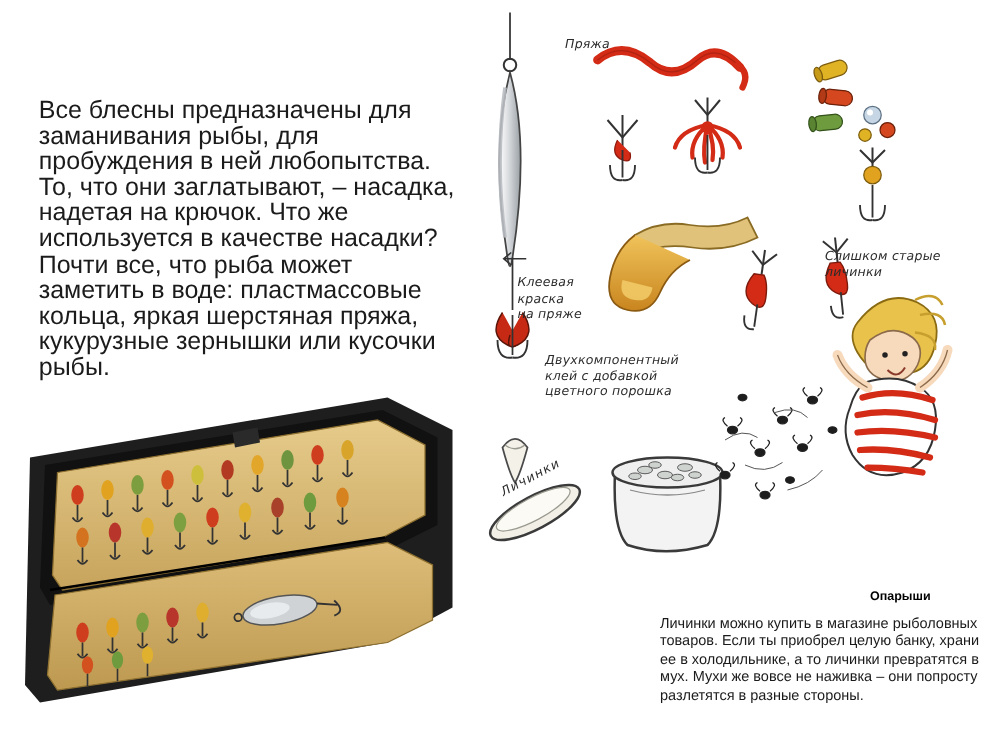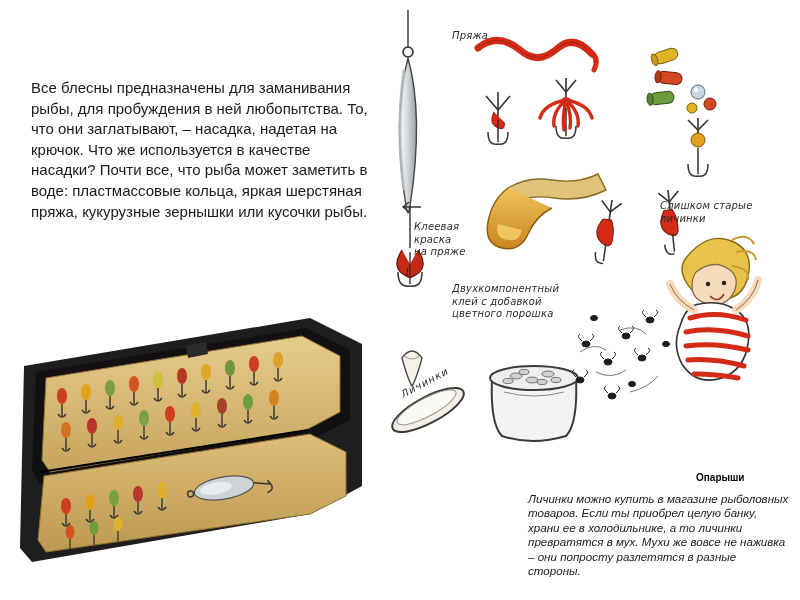"Все блесны предназначены для заманивания" #intro { font-size: 15px -> 20px }
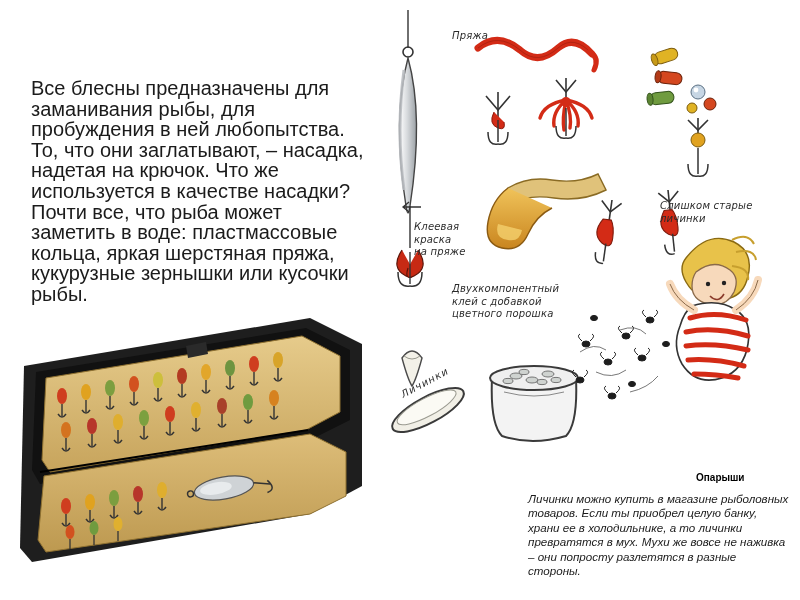"Двухкомпонентный" div.caption { left: 452px -> 436px }
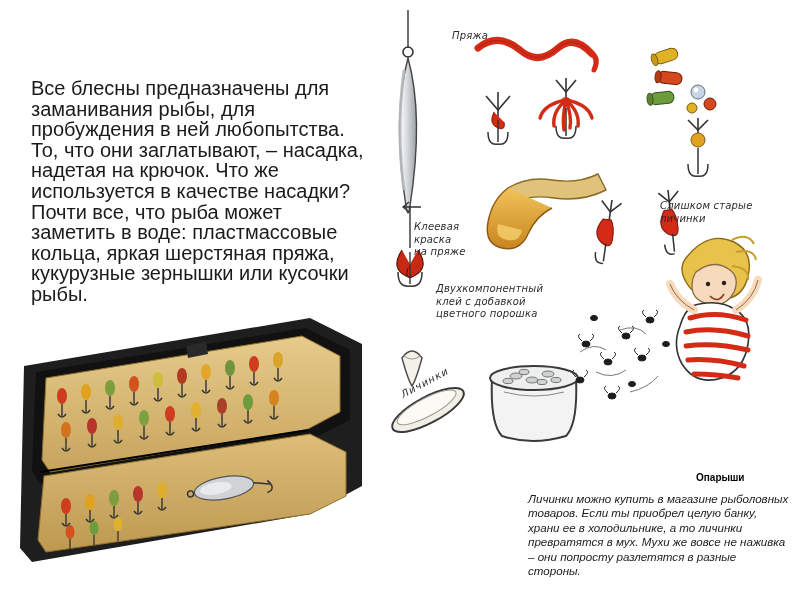"Личинки можно купить в магазине" #maggots-body p { font-style: italic -> none }
